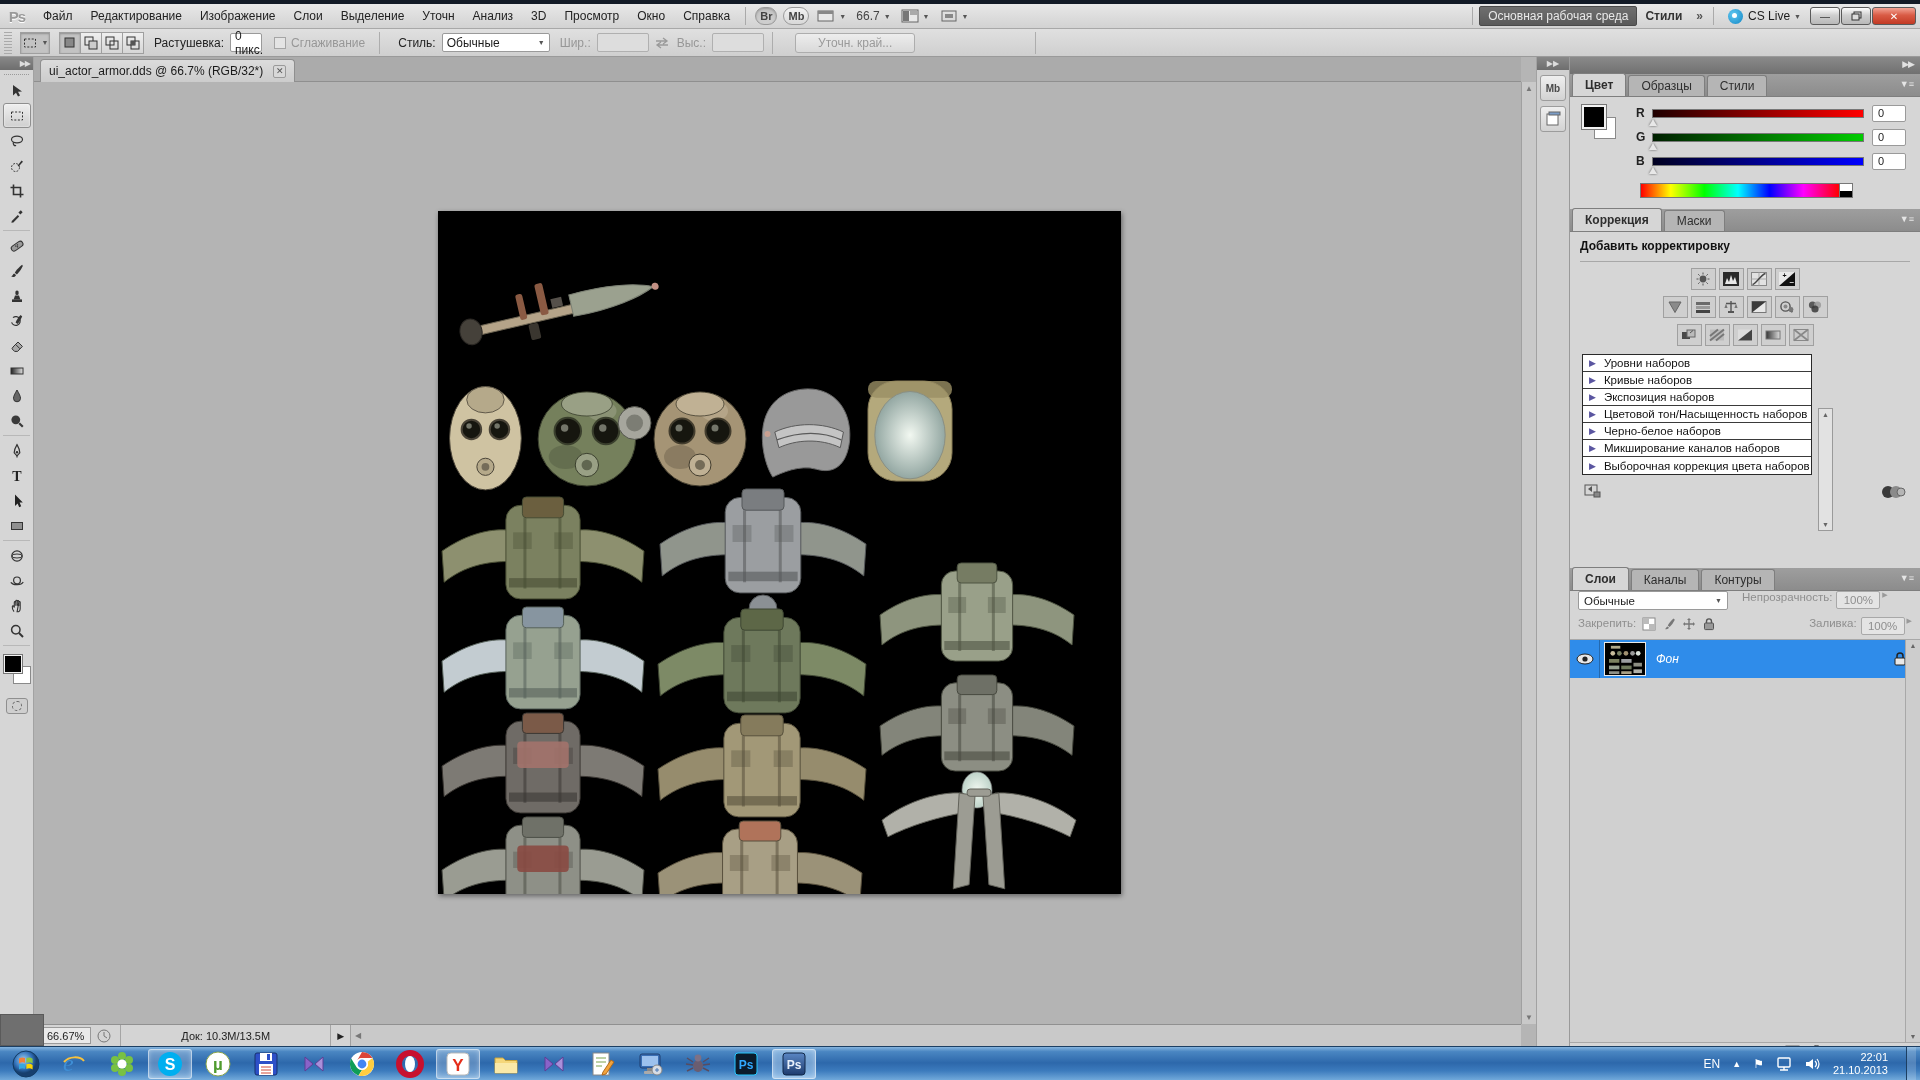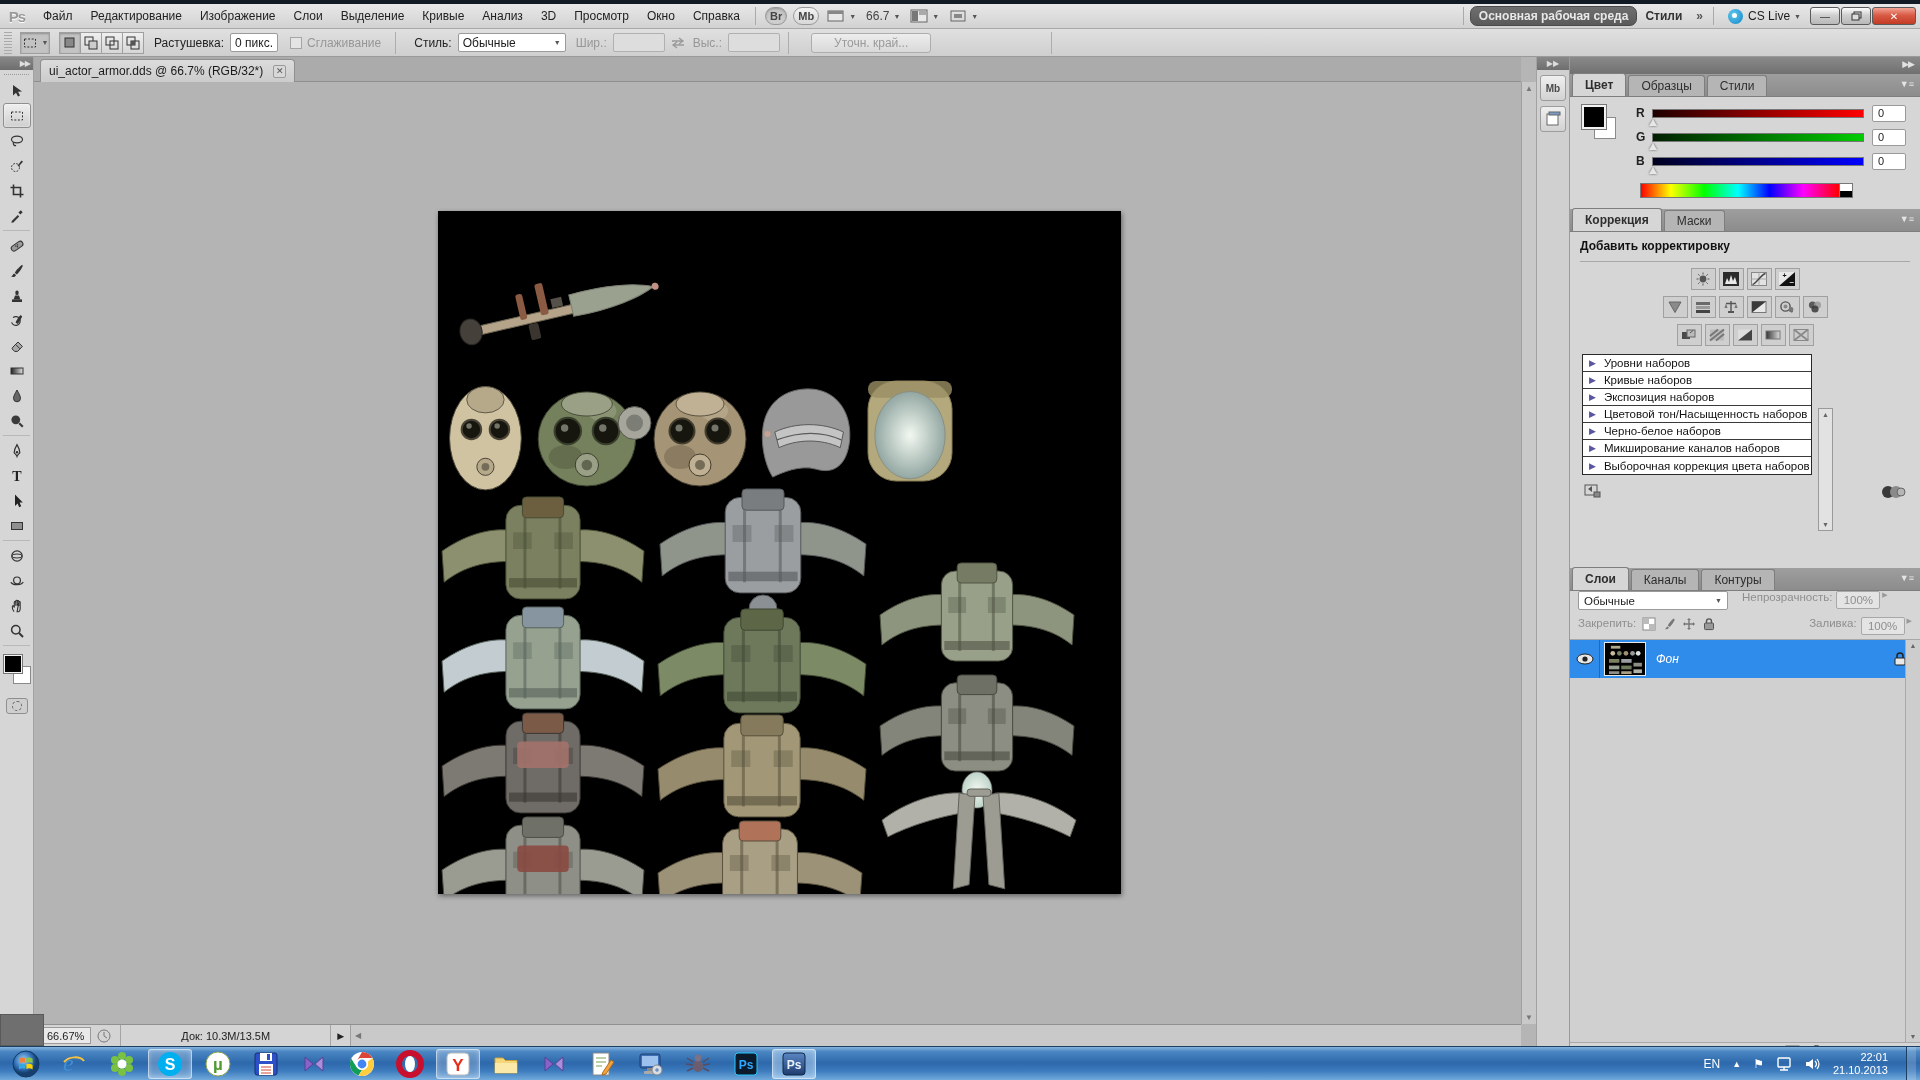"Кривые" div.menu-item { text: Кривые -> Уточн }
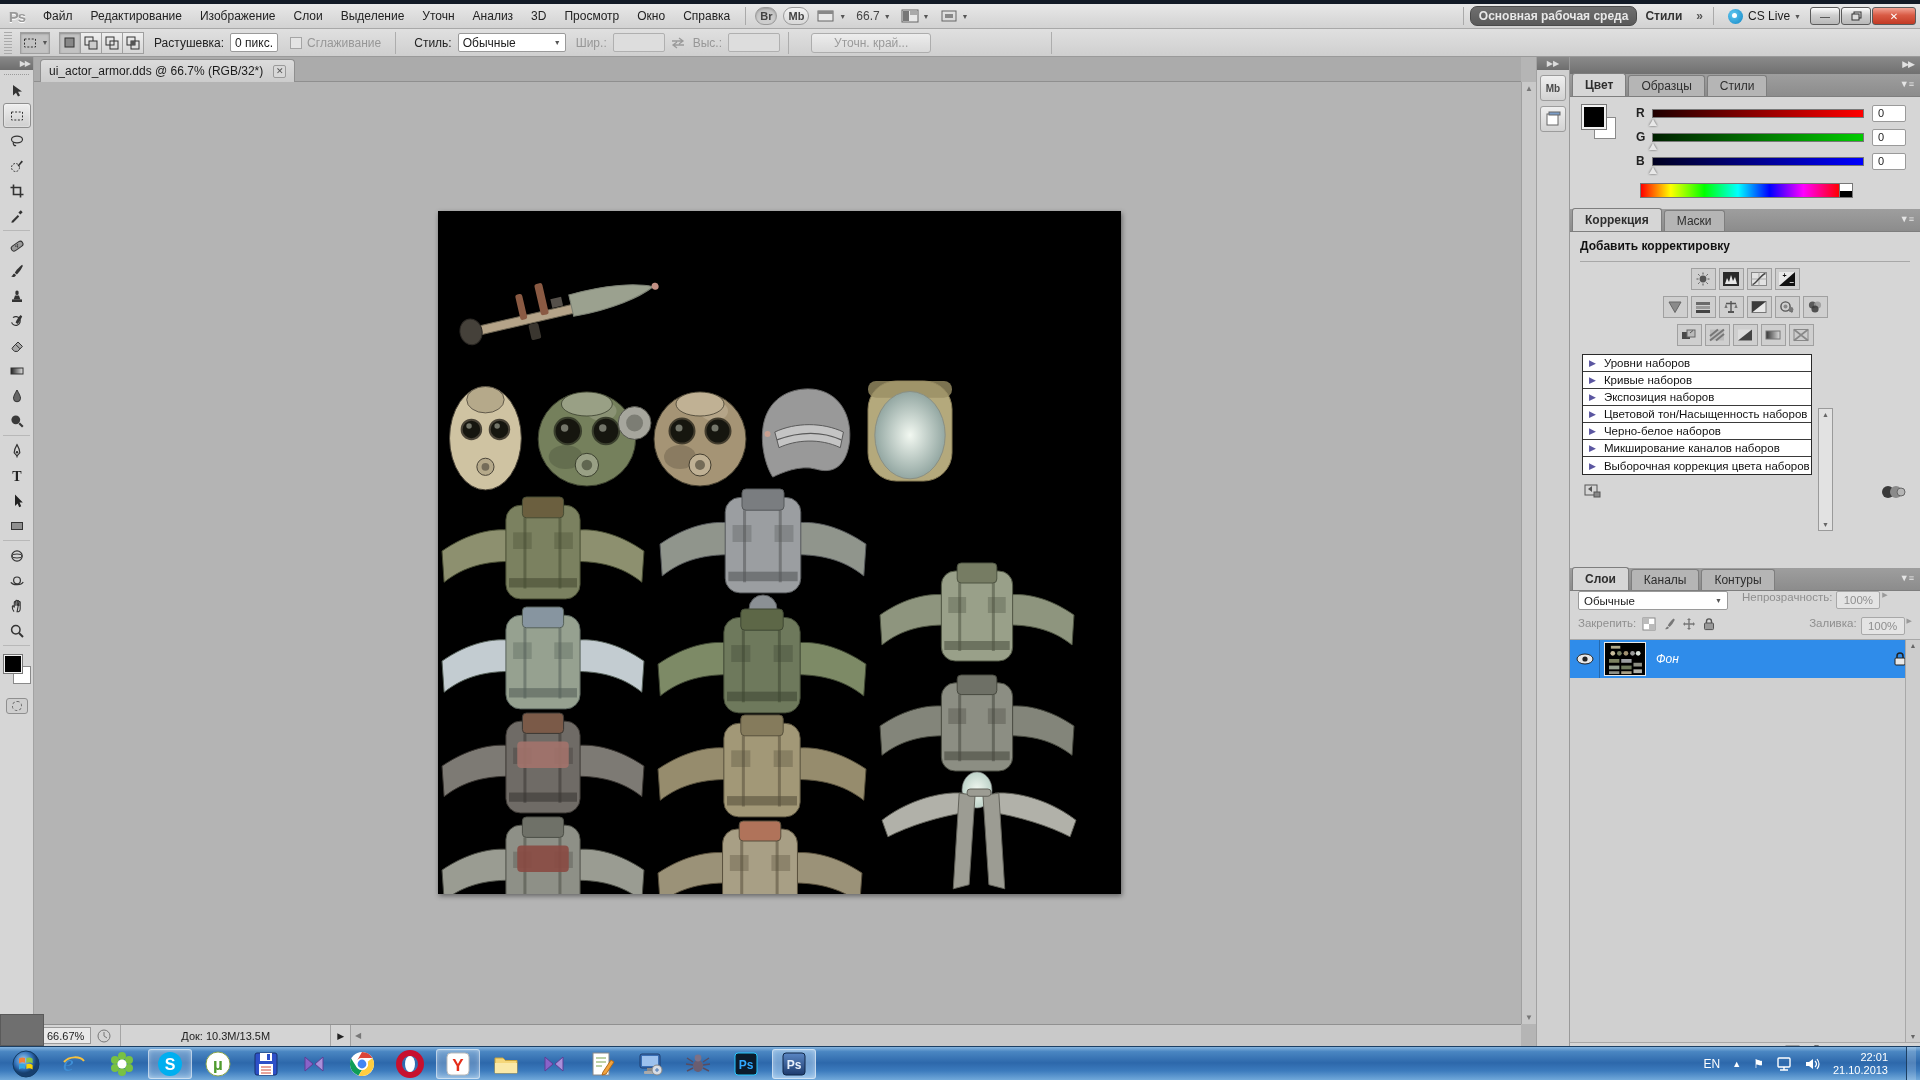"Основная рабочая среда" #workspace-btn { border-radius: 7px -> 2px; font-weight: bold -> normal }
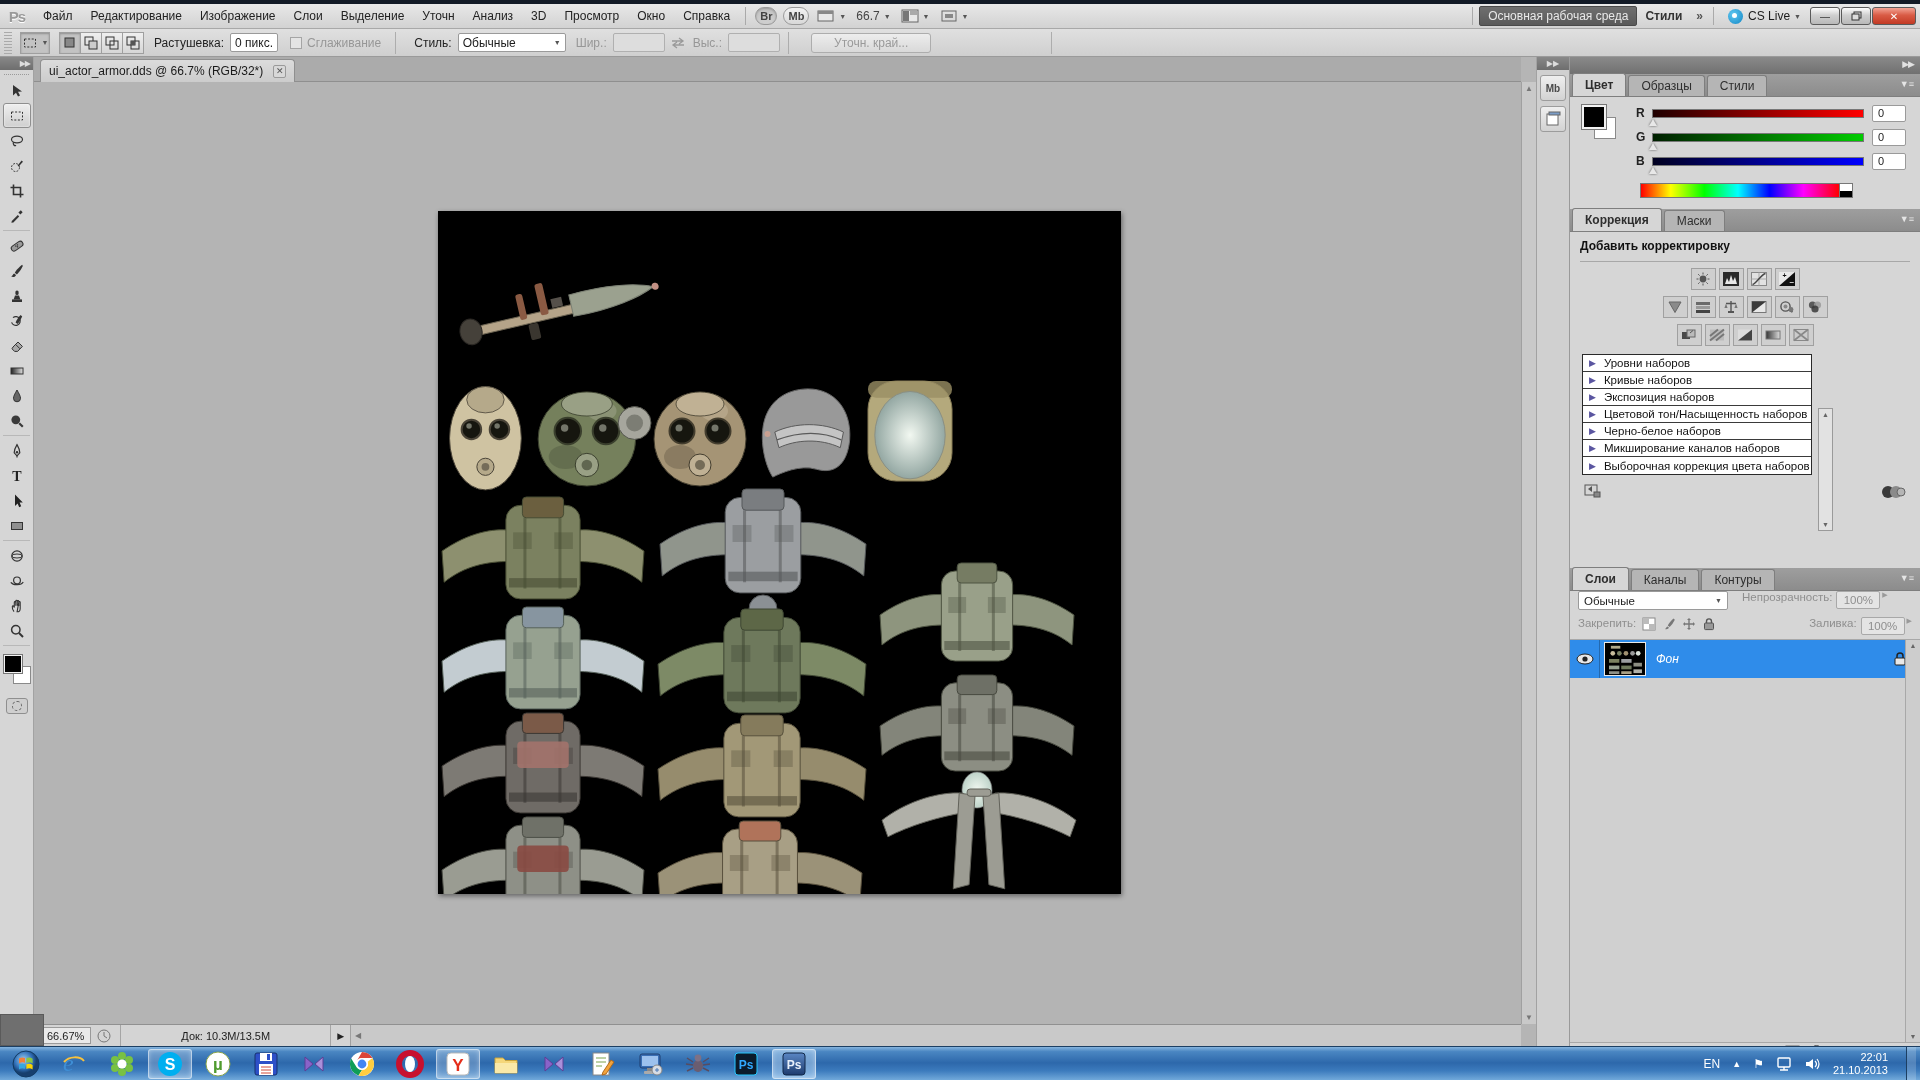"0 пикс." span.opt-field { width: 48px -> 32px }
